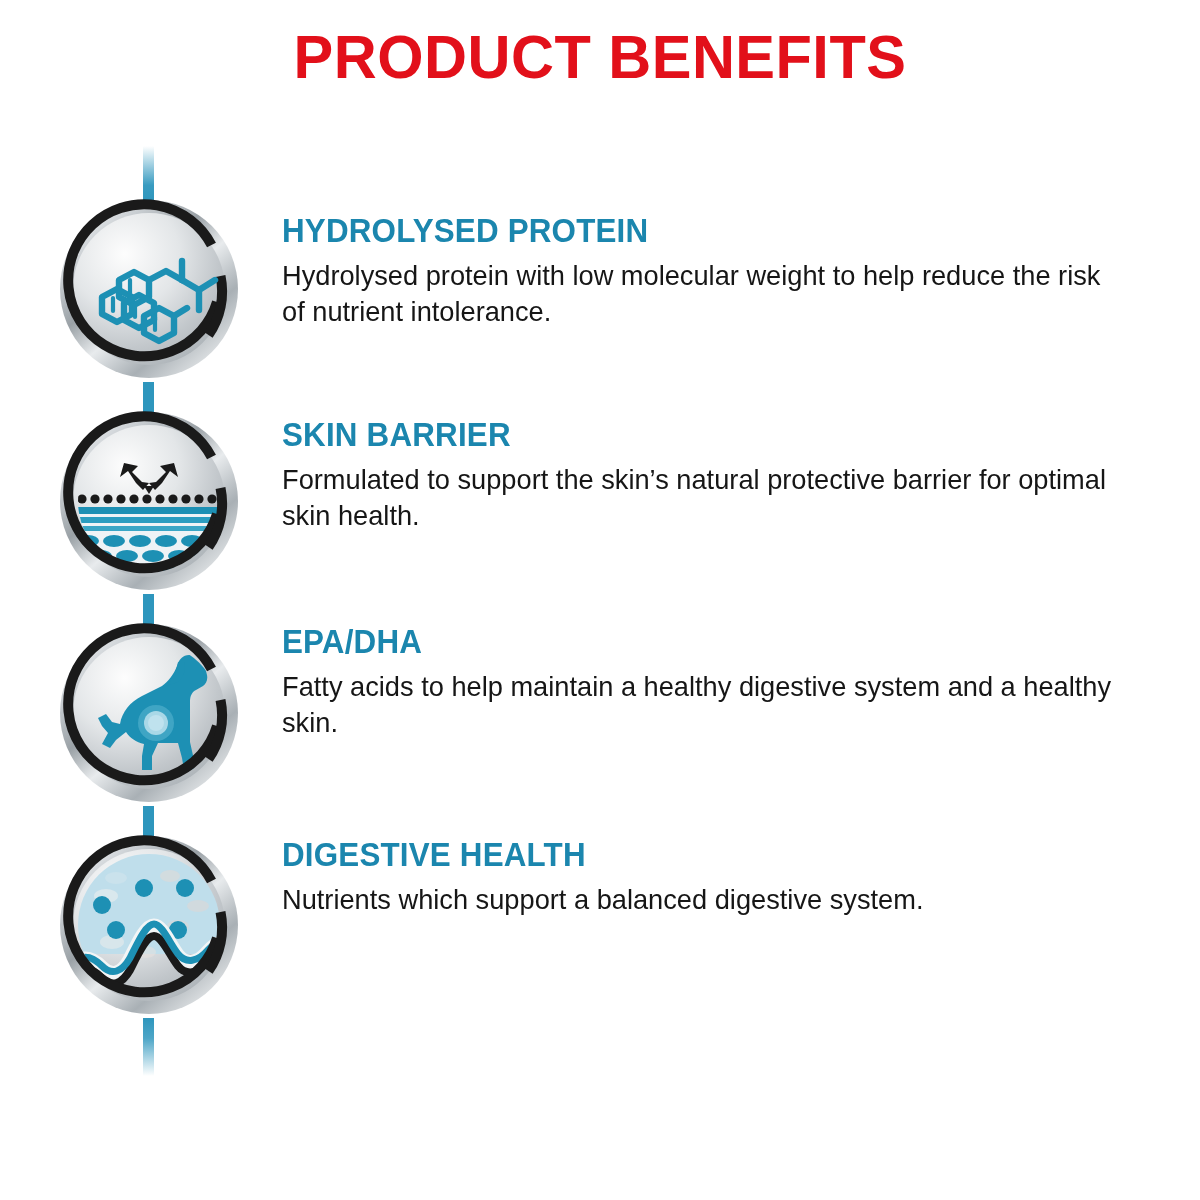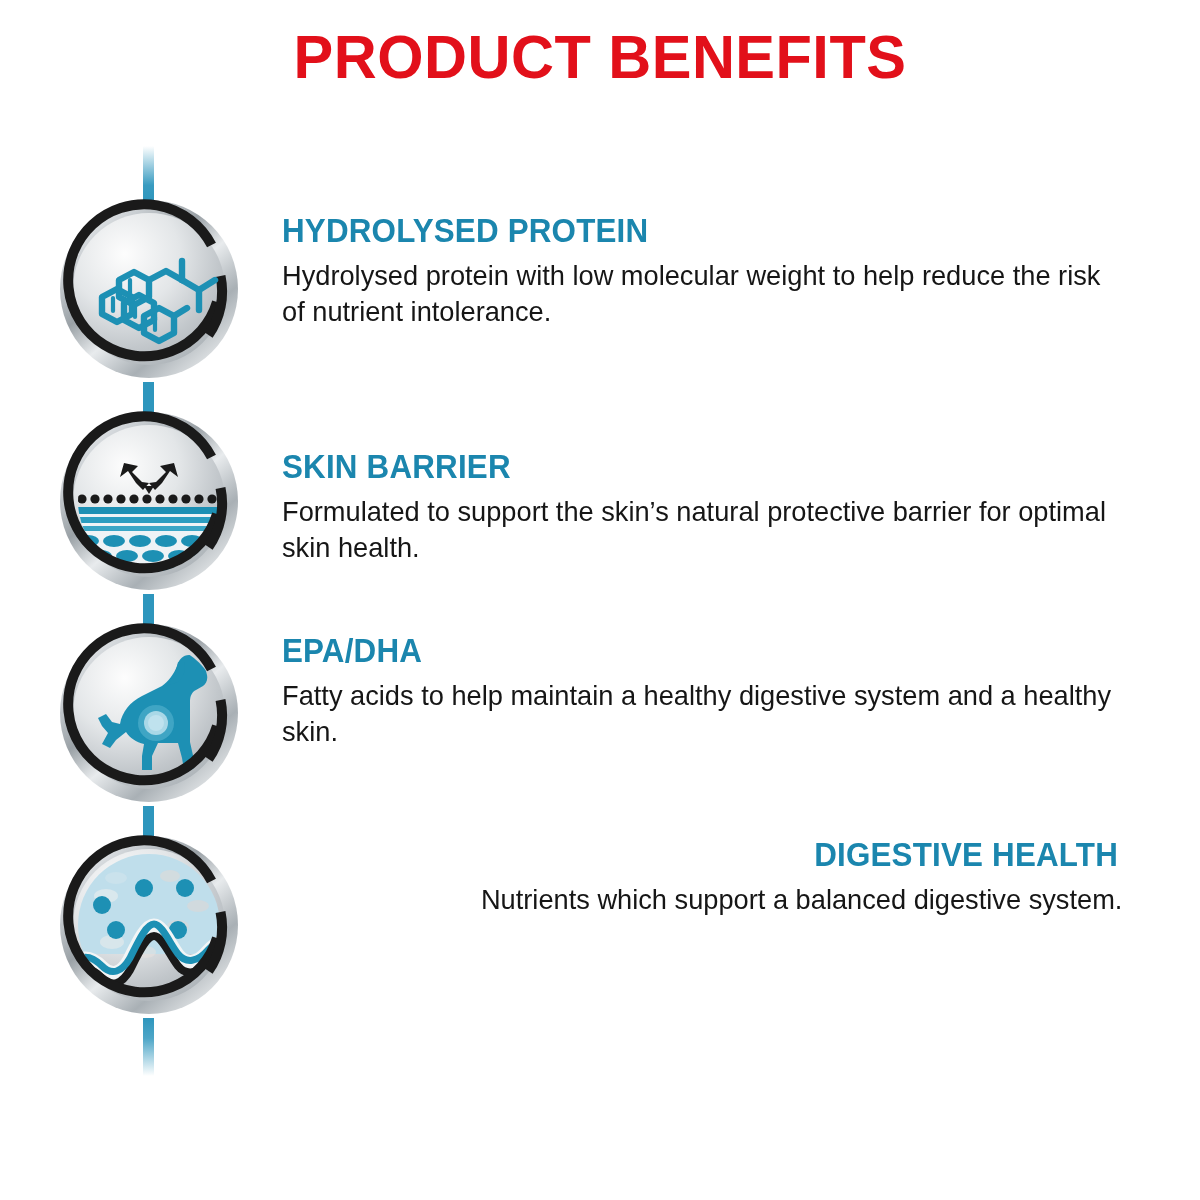"SKIN BARRIER" #row-1 .benefit-text { margin-top: 32px -> none }
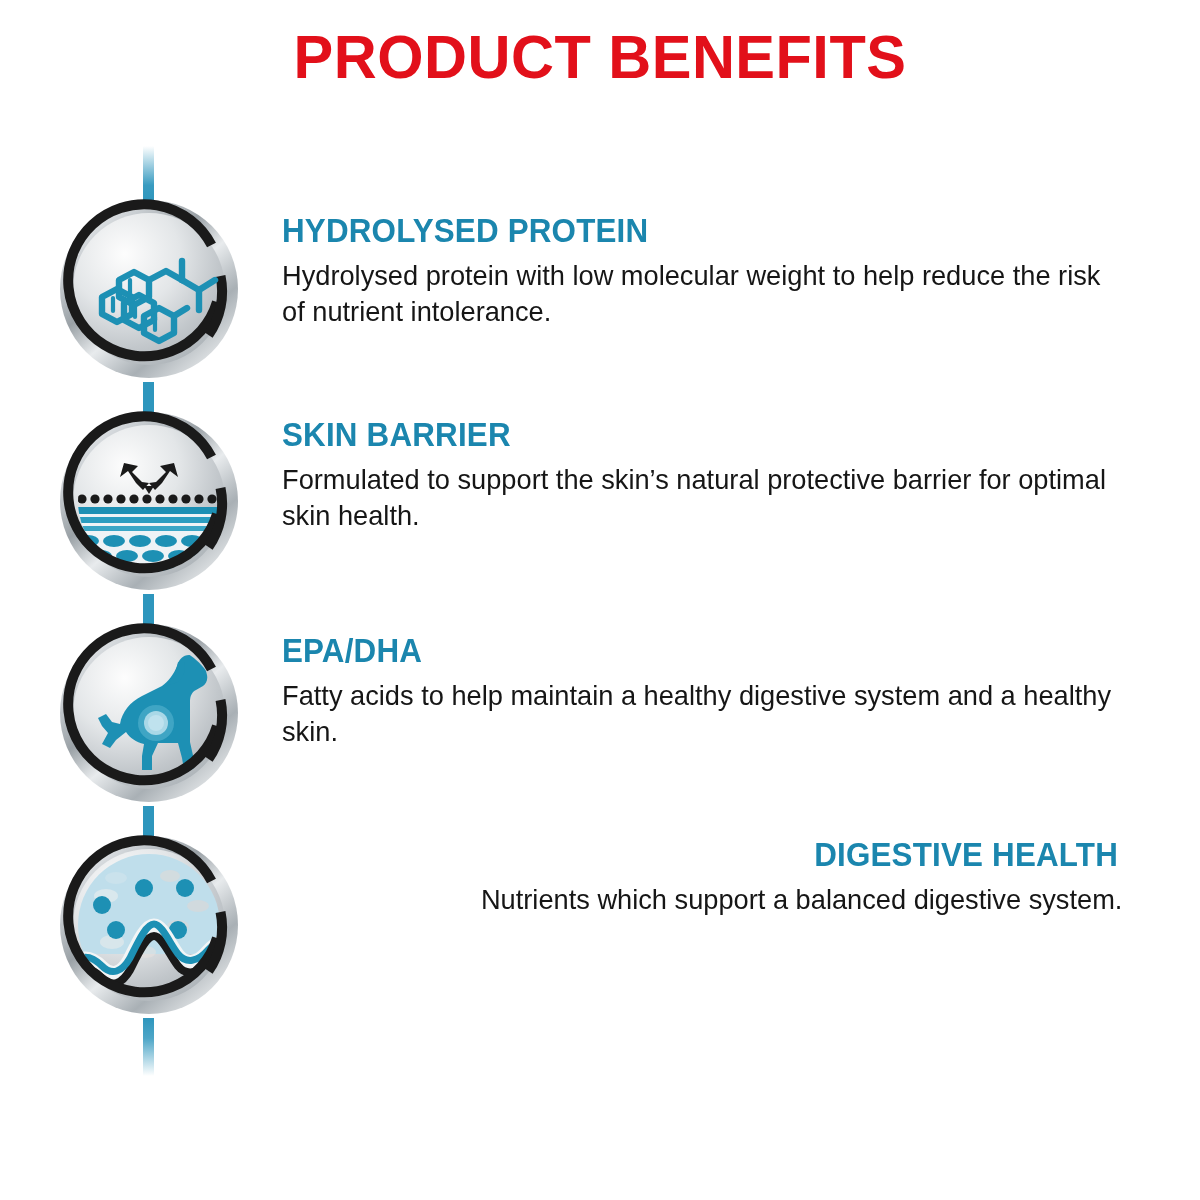"EPA/DHA" #row-2 .benefit-text { top: 12px -> 3px }
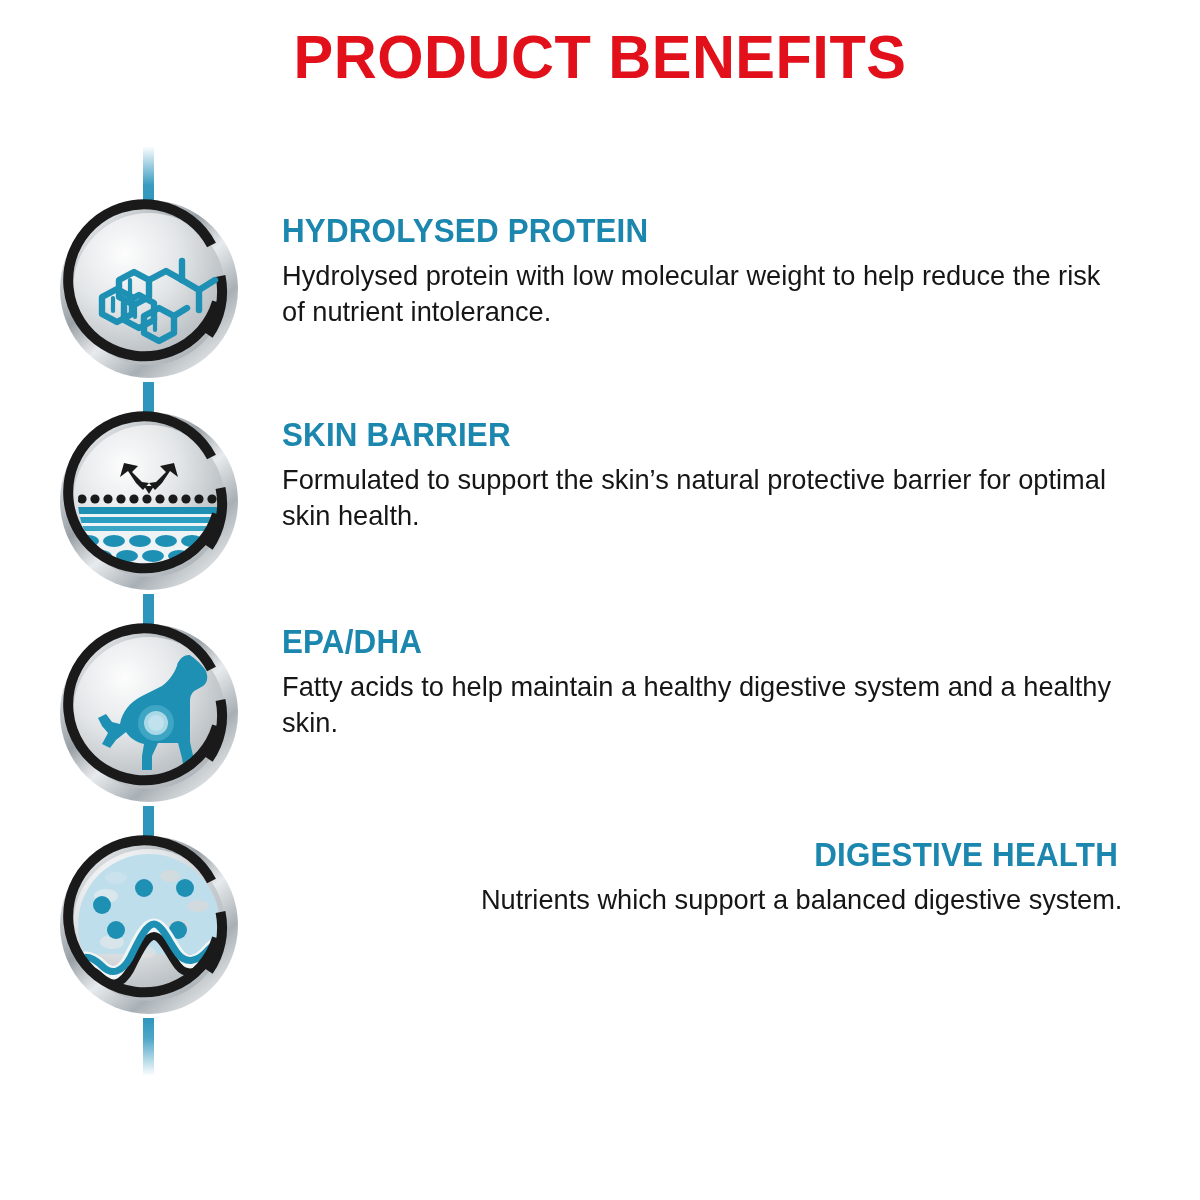"DIGESTIVE HEALTH" #row-3 .benefit-text { text-align: right -> none }
